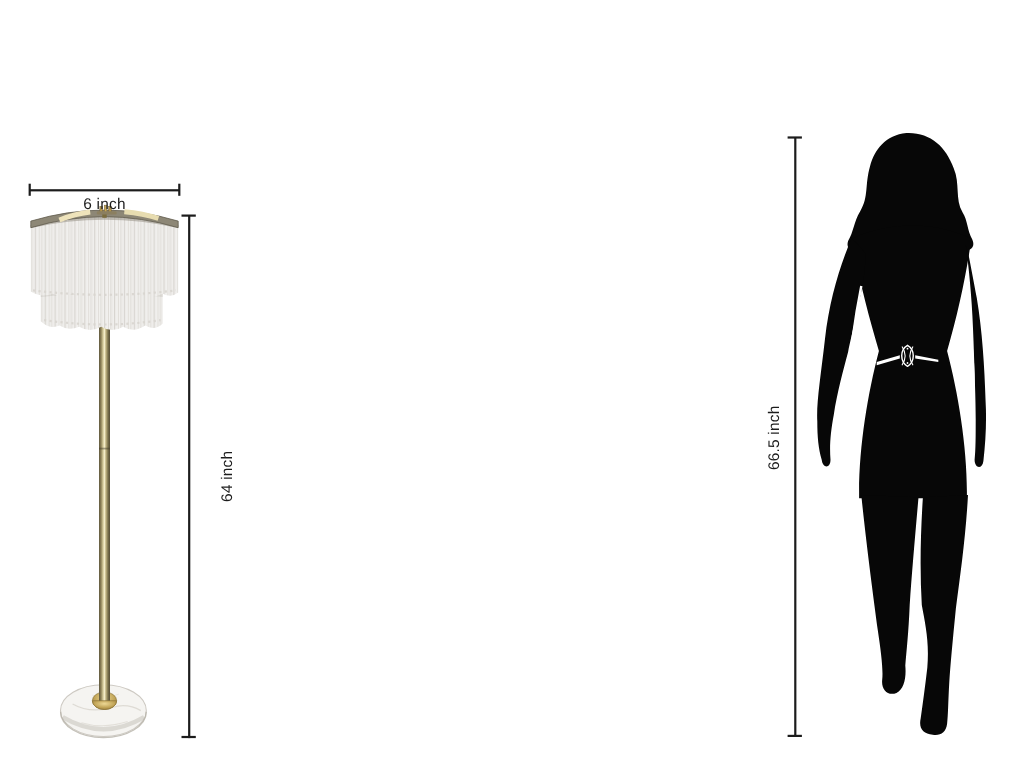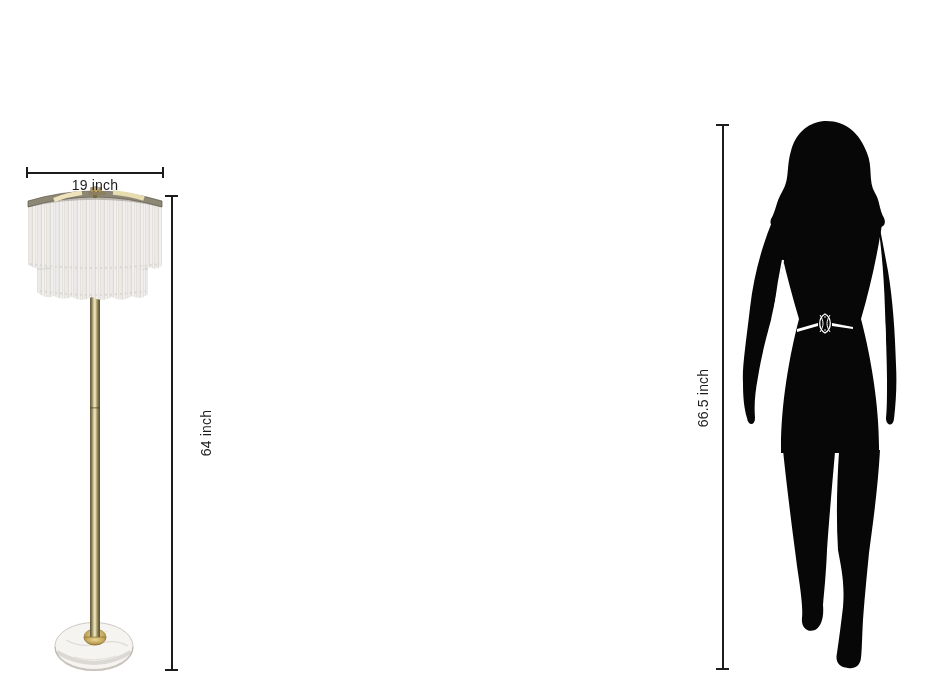"19 inch" div.dim-label { text: 19 -> 6 }
